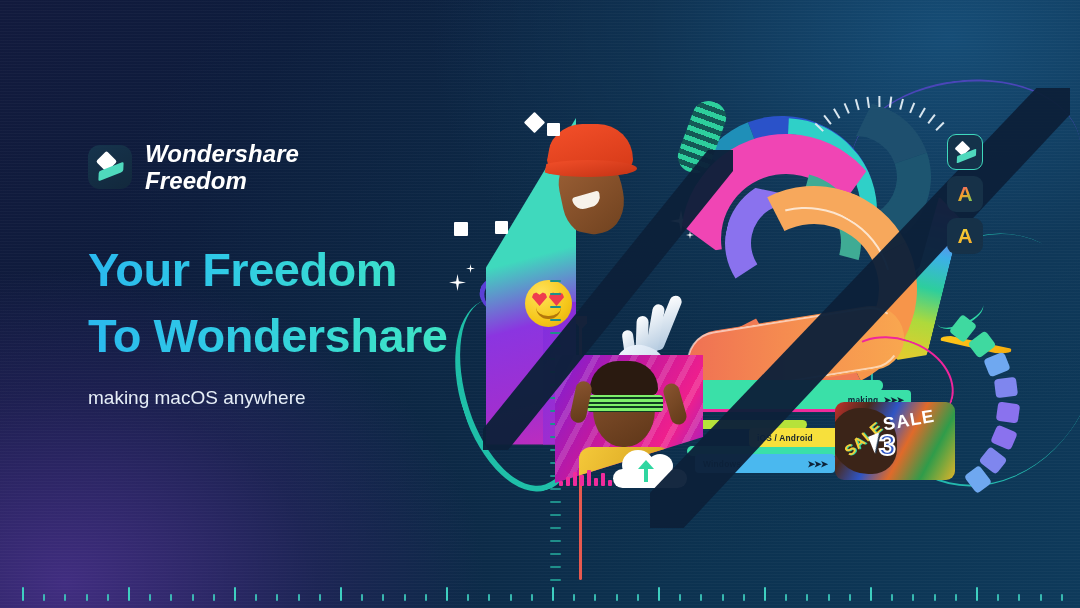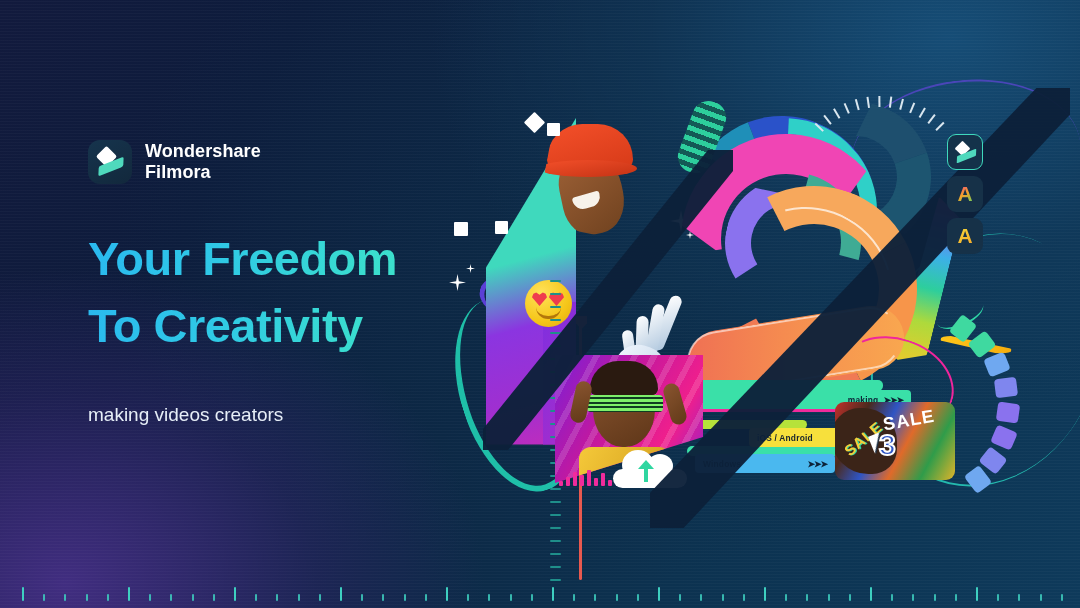"Wondershare" .brand-text div { font-size: 18px -> 24px; font-style: none -> italic }
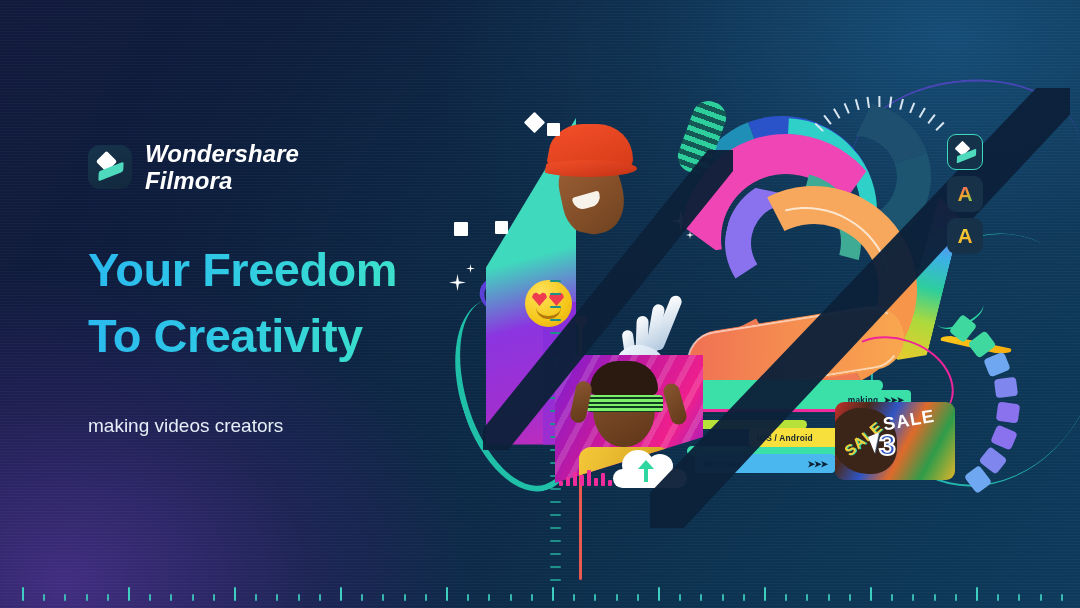"Filmora" div { text: Filmora -> Freedom }
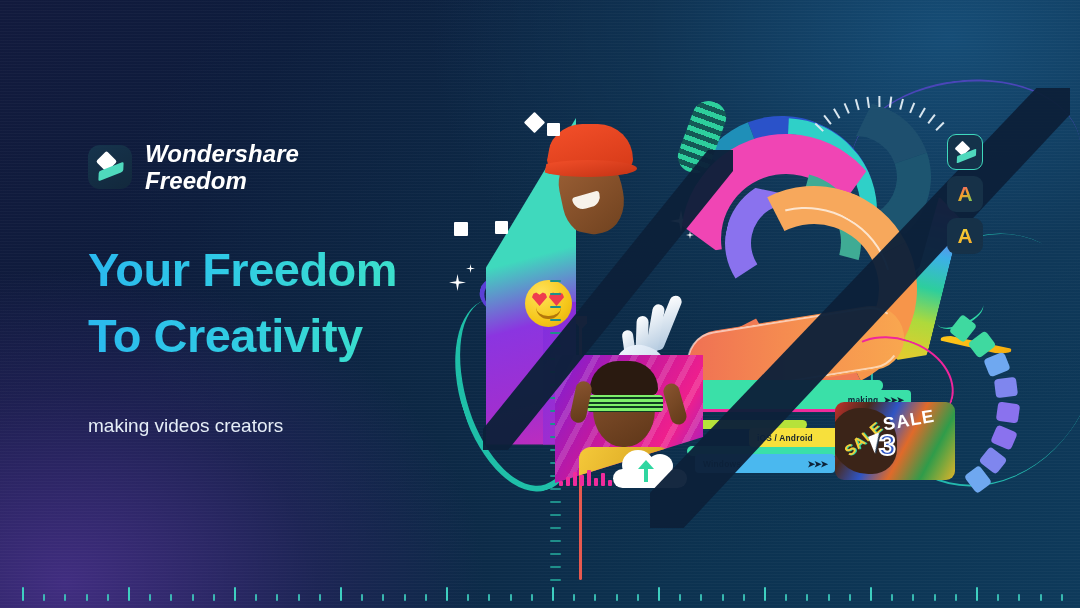"Your Freedom" .headline { margin-bottom: 40px -> 12px }
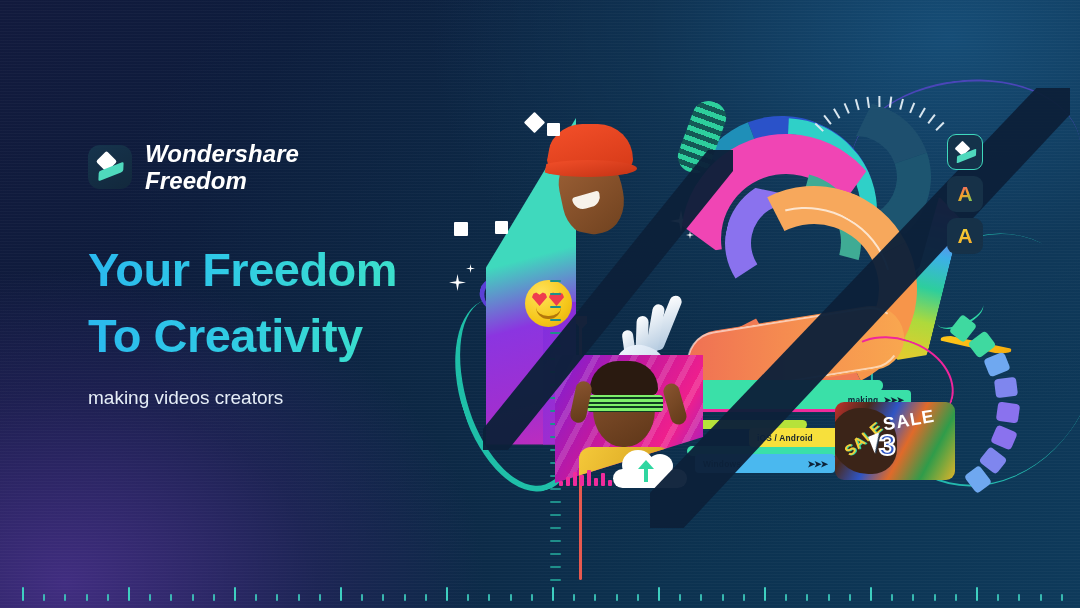"To Creativity" span { text: Creativity -> Wondershare }
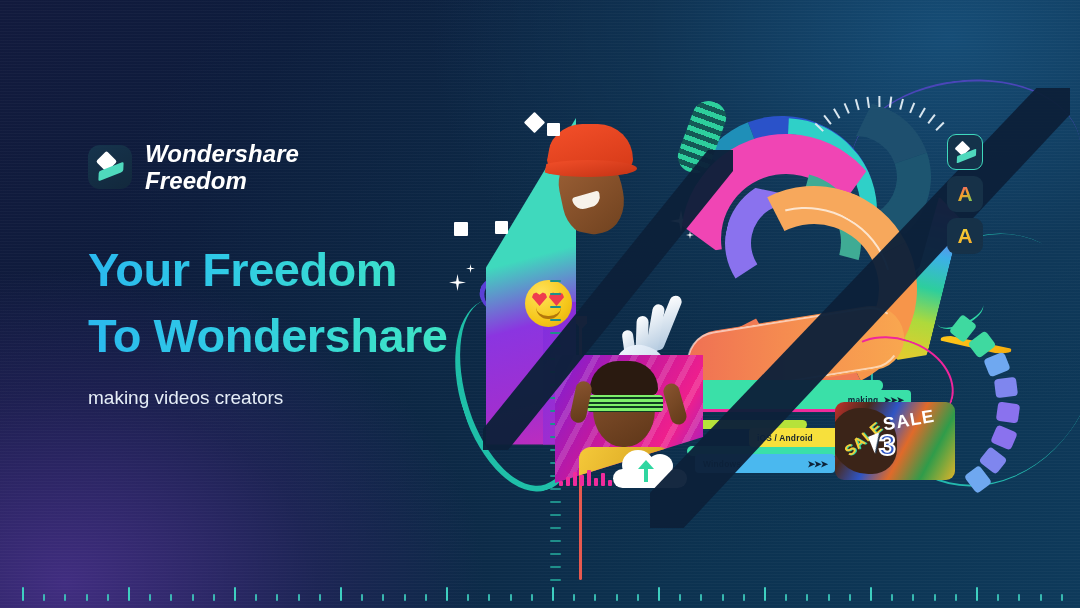"making videos creators" span { text: videos creators -> macOS anywhere }
